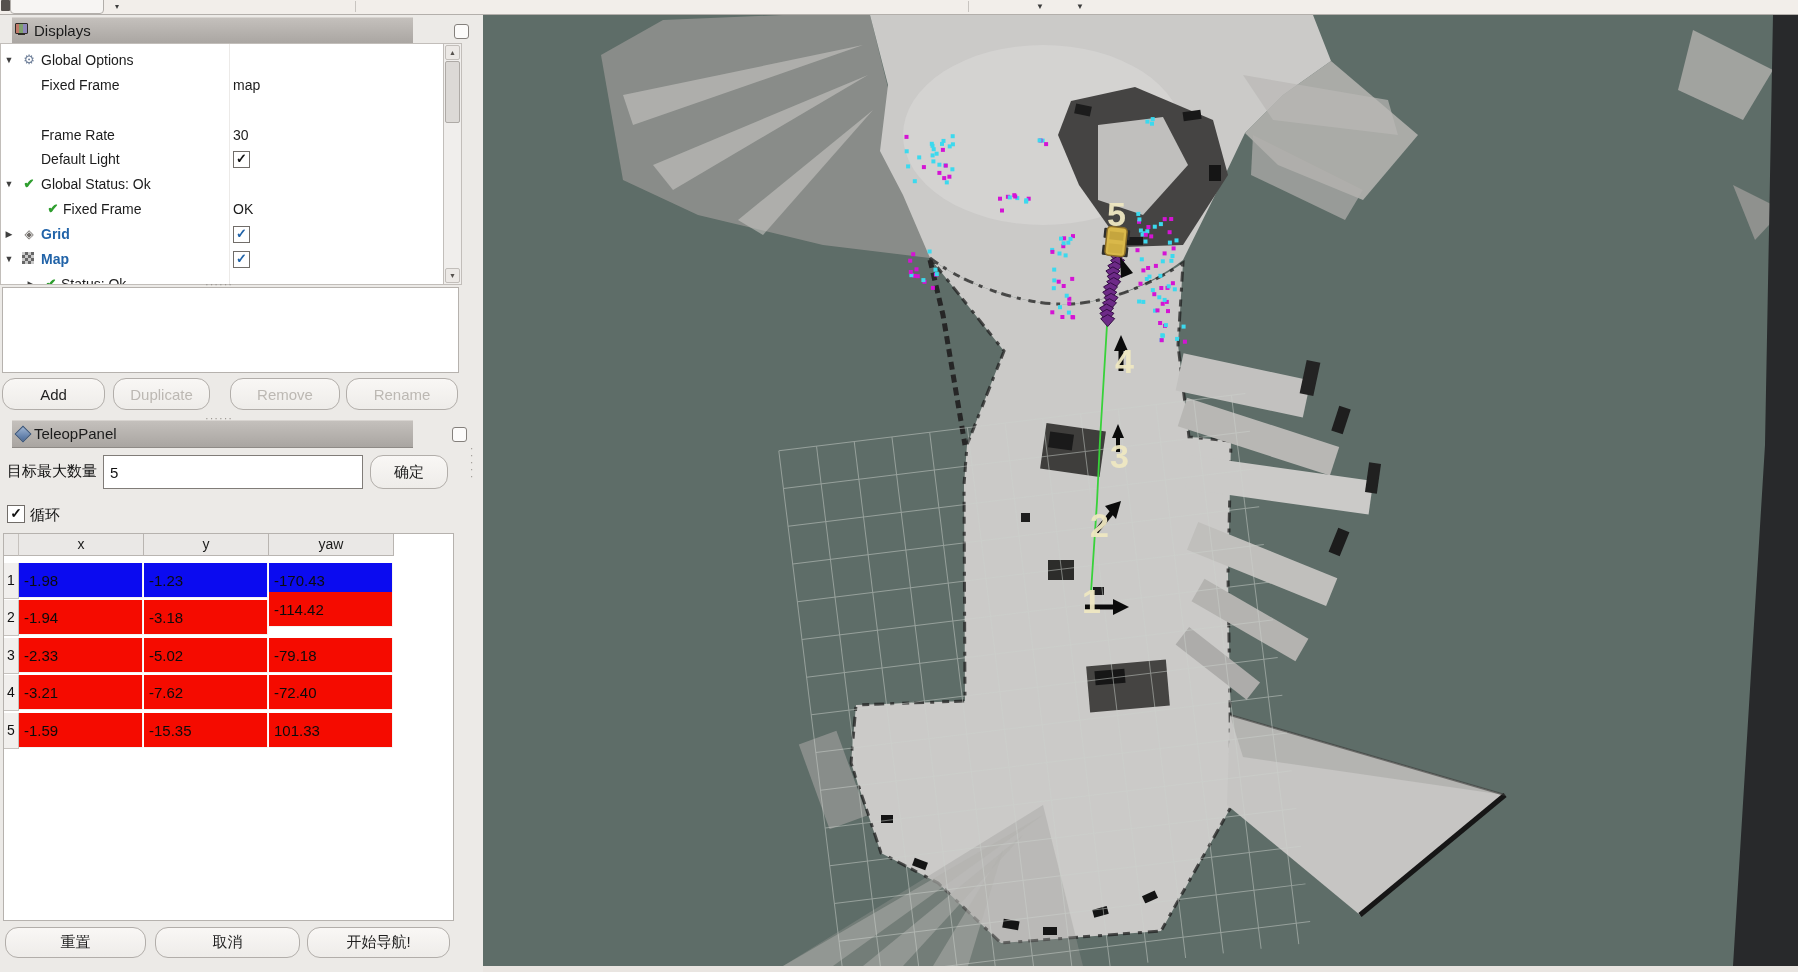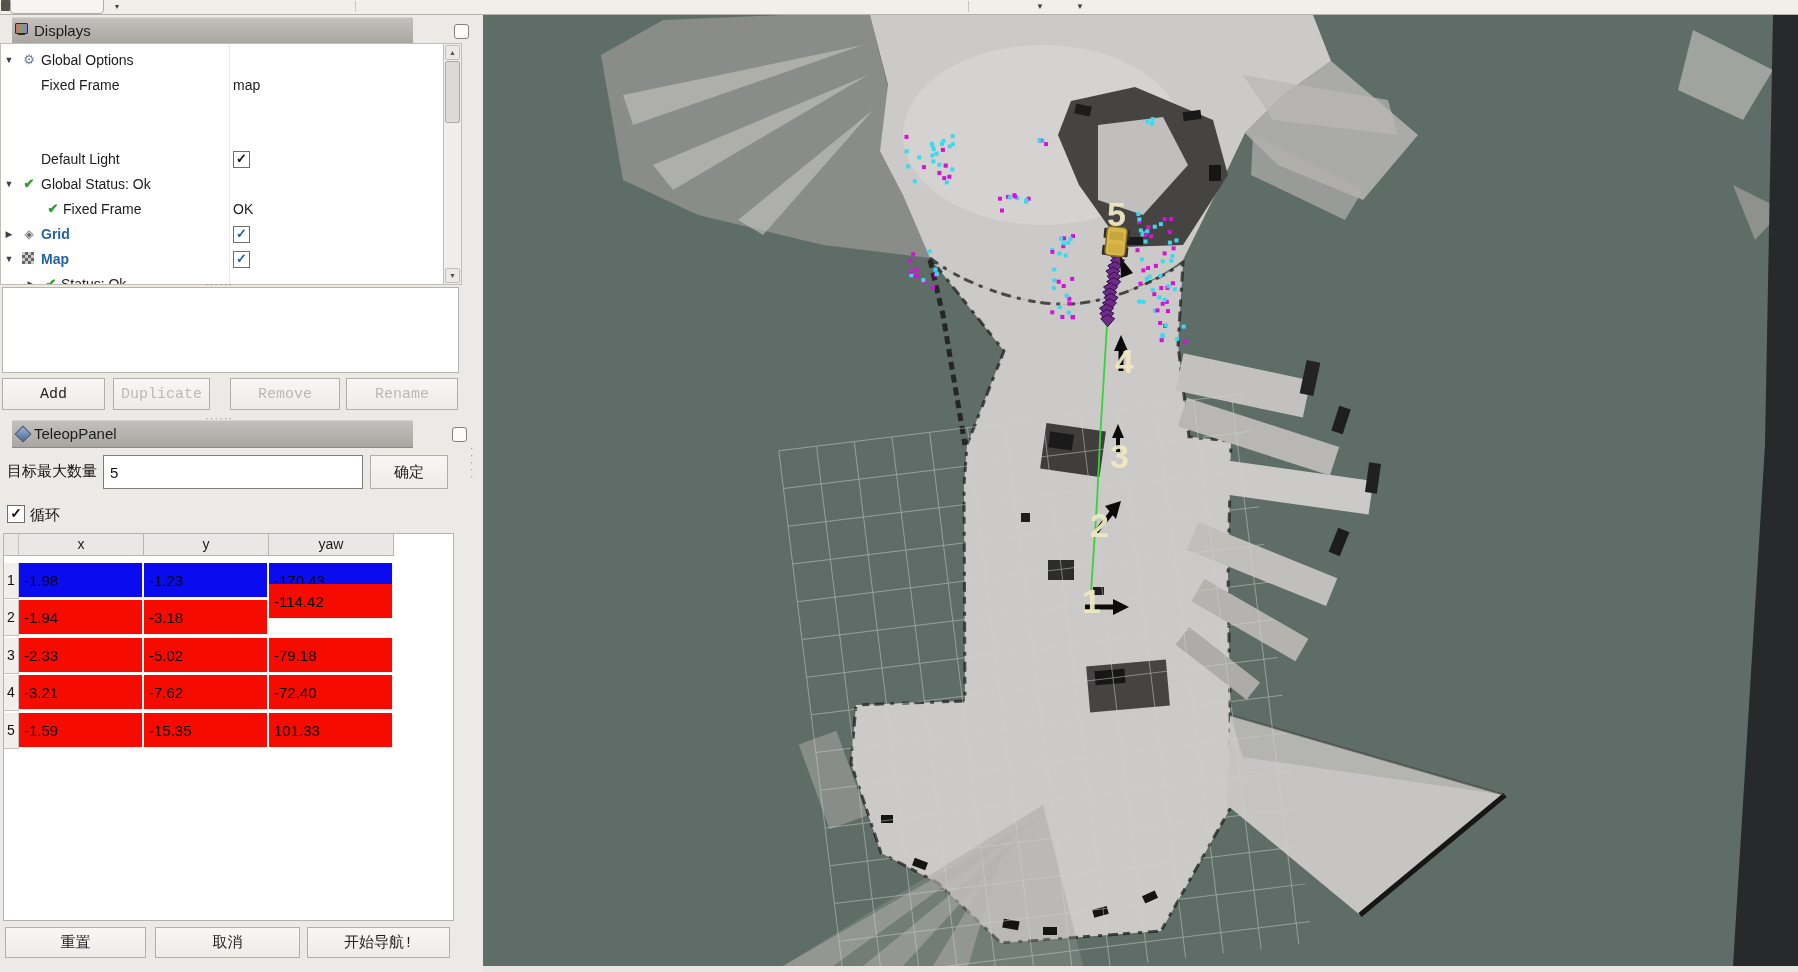"Frame Rate" div.trow { html: none -> <div> <span>Frame Rate</span> <span>30</span> </div> }
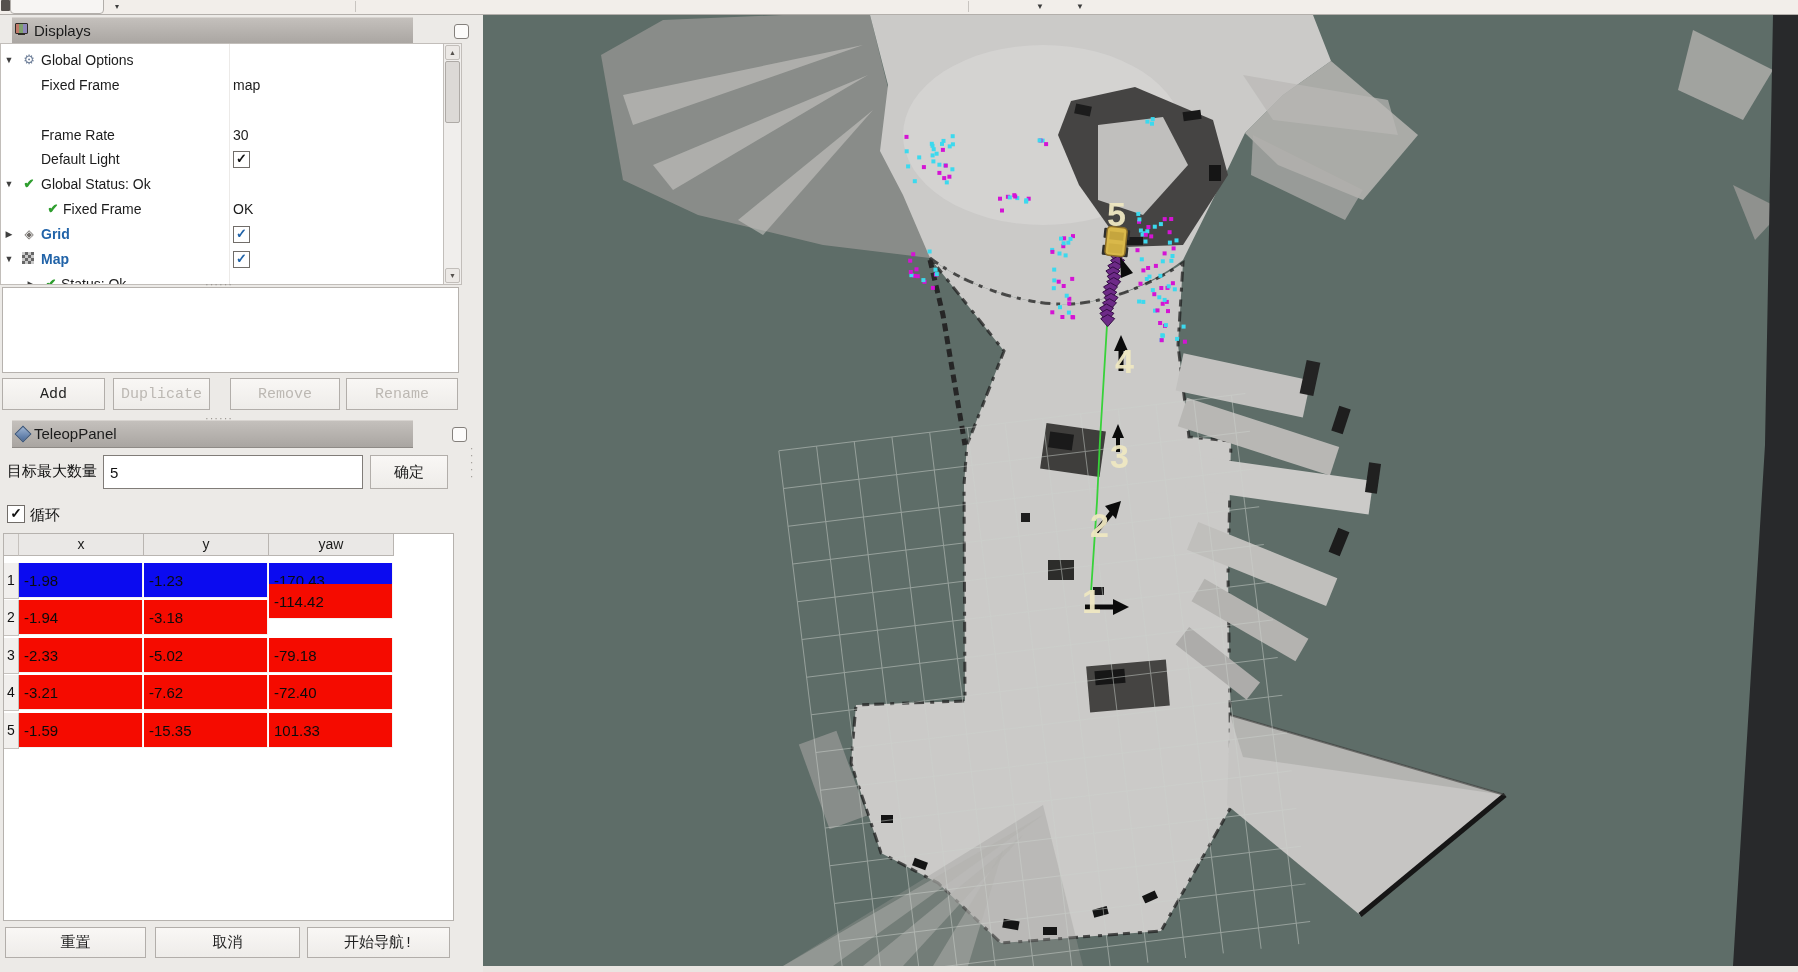"Add" .qbtn { border-radius: 0 -> 13px; font-family: Liberation Mono, monospace -> Liberation Sans, sans-serif }
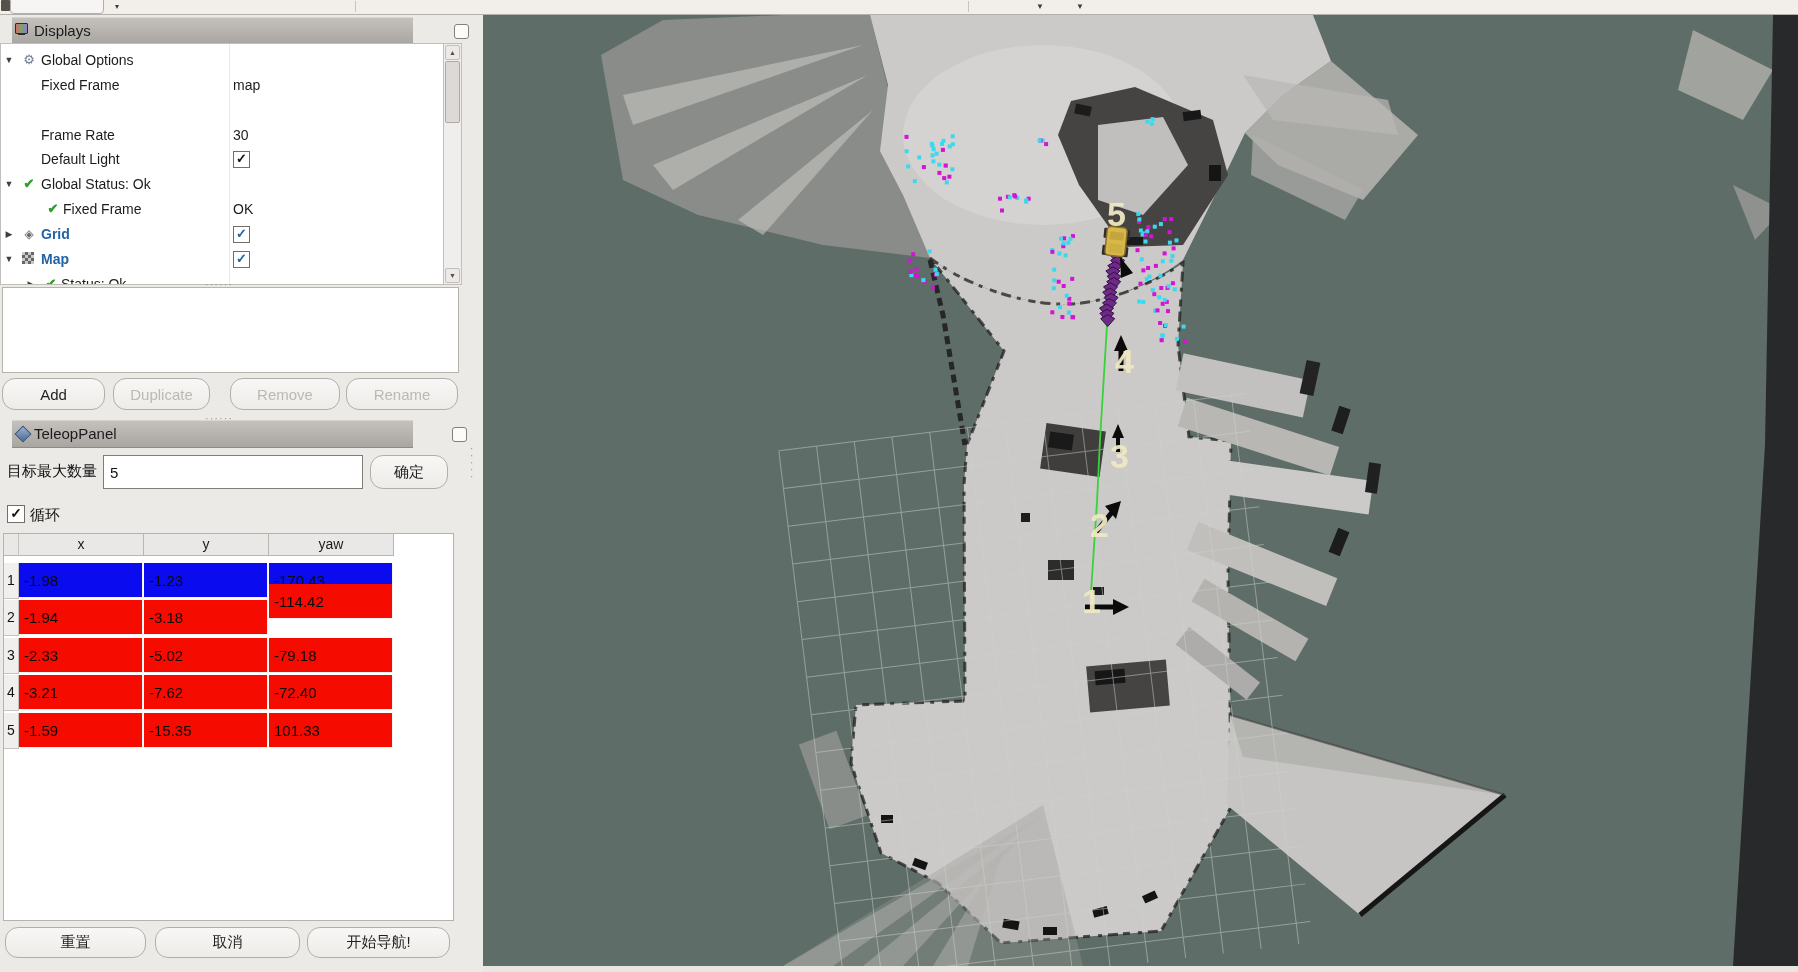"-114.42" div.cell { top: 50px -> 58px }
